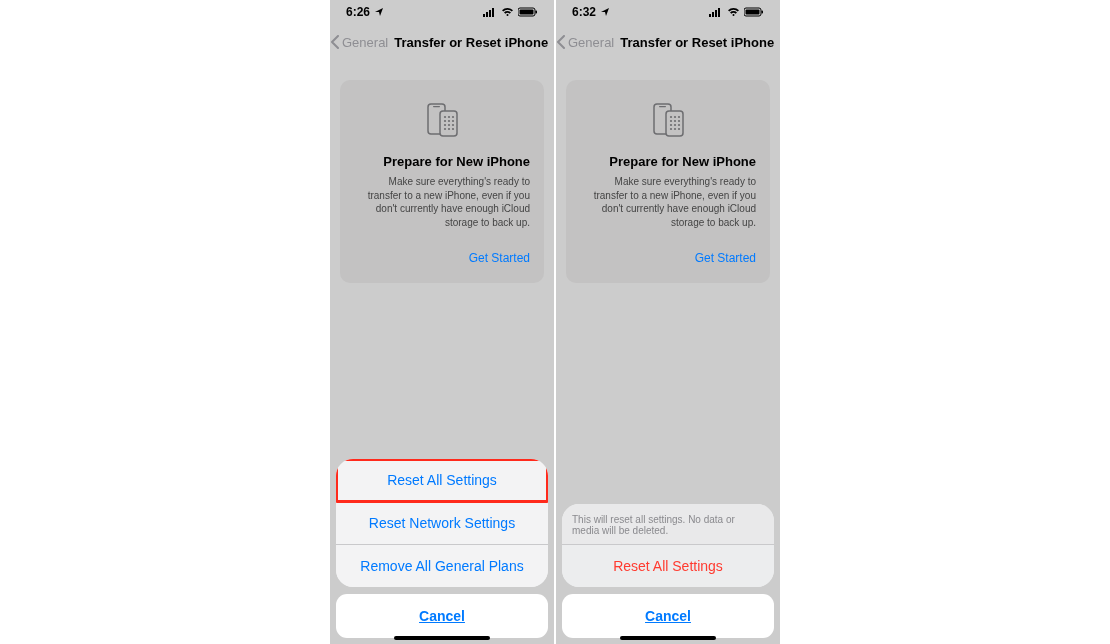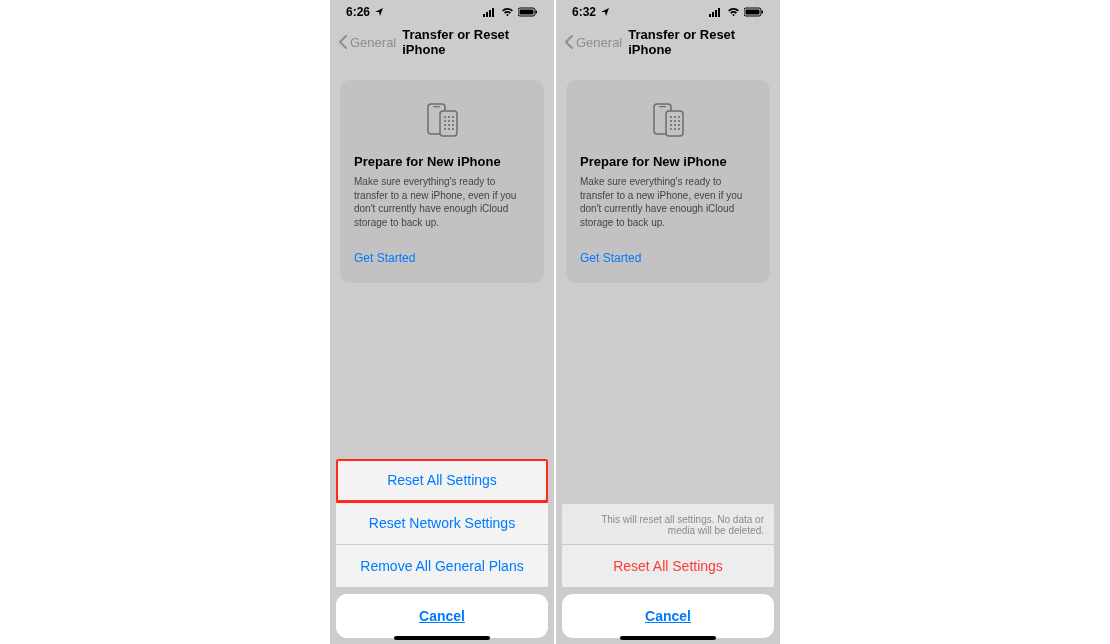"General" .nav-bar { padding: 0 8px -> 0 0 }
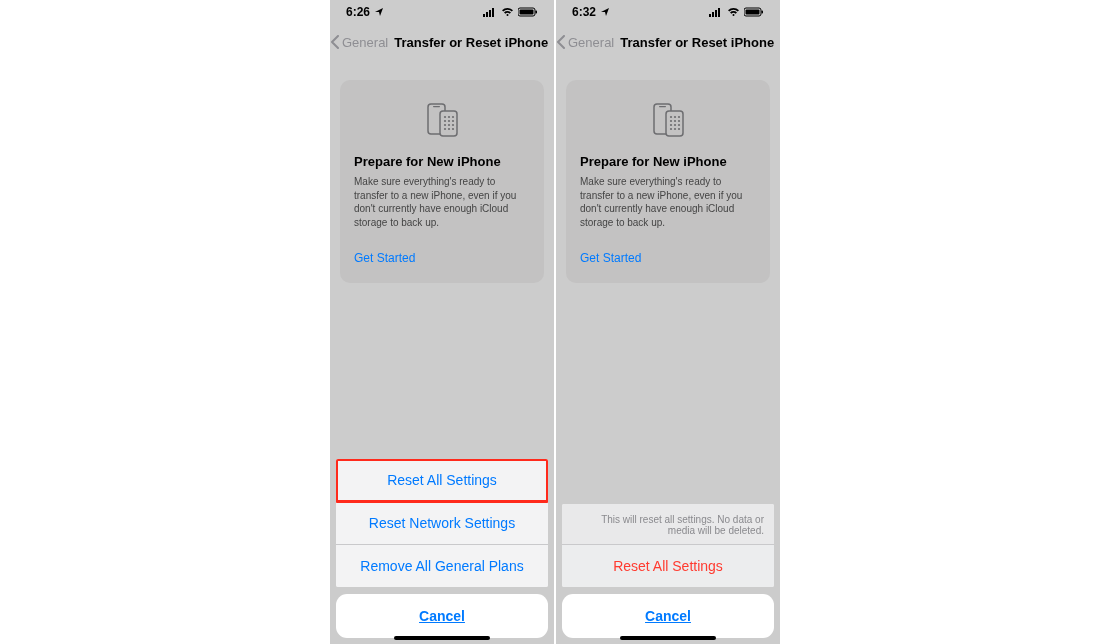"Prepare for New iPhone" .card { text-align: left -> right }
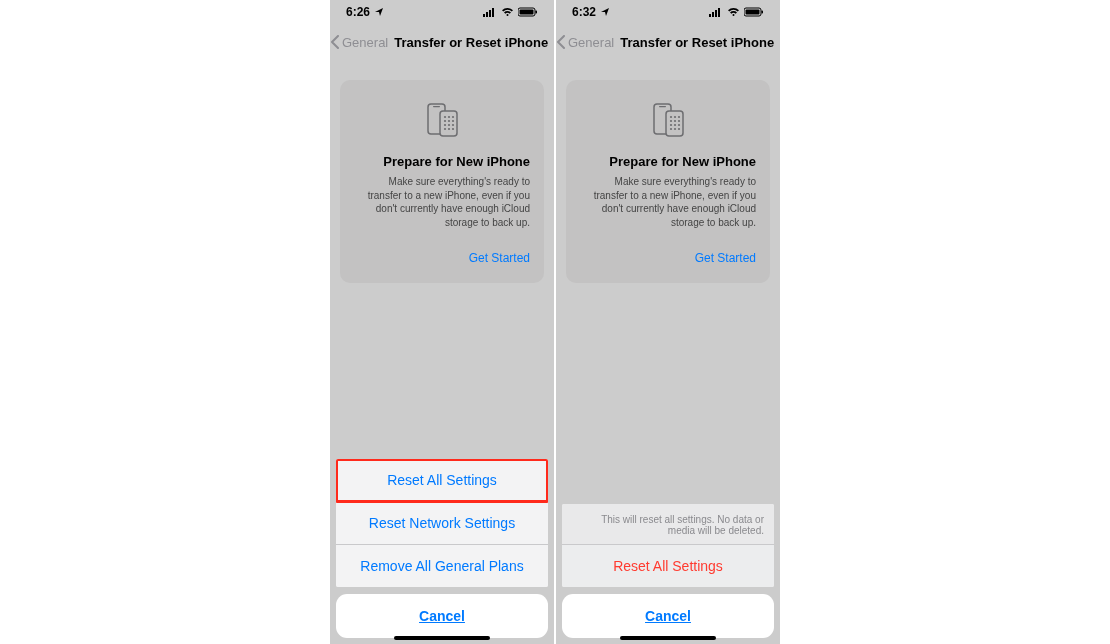"Reset All Settings" .sheet-group { border-radius: 2px -> 17px }
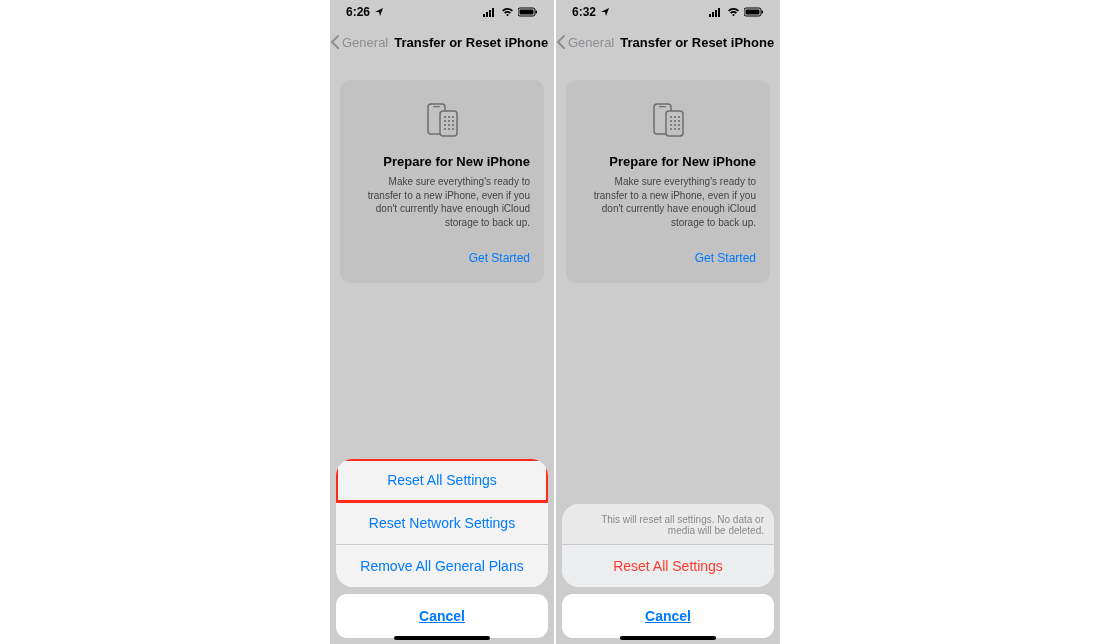"This will reset all settings." .sheet-desc { text-align: right -> left }
